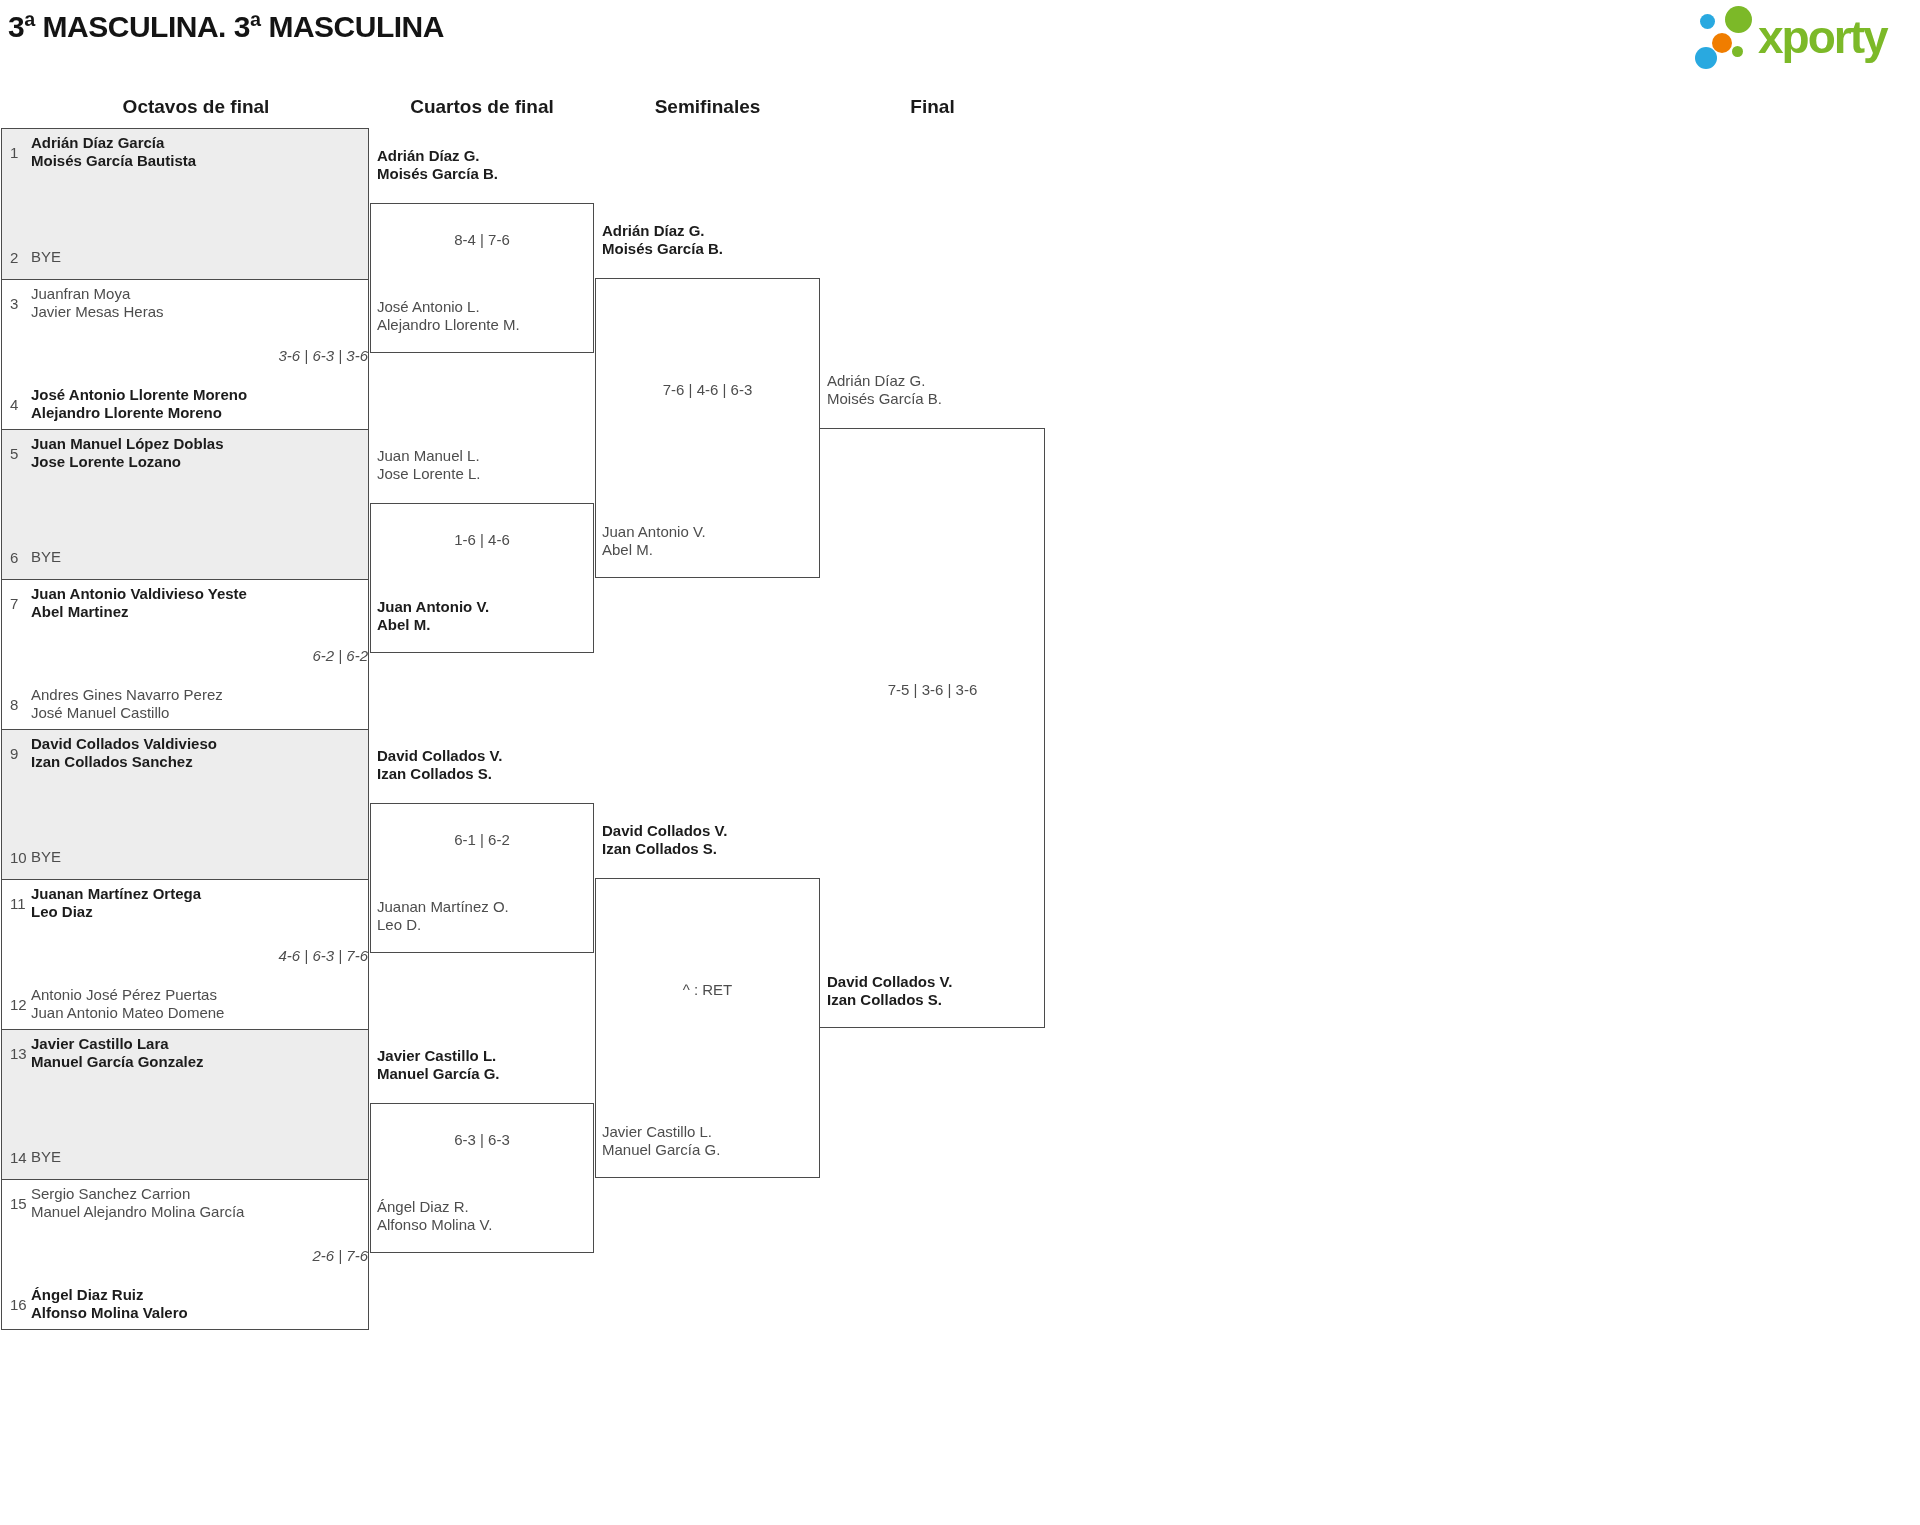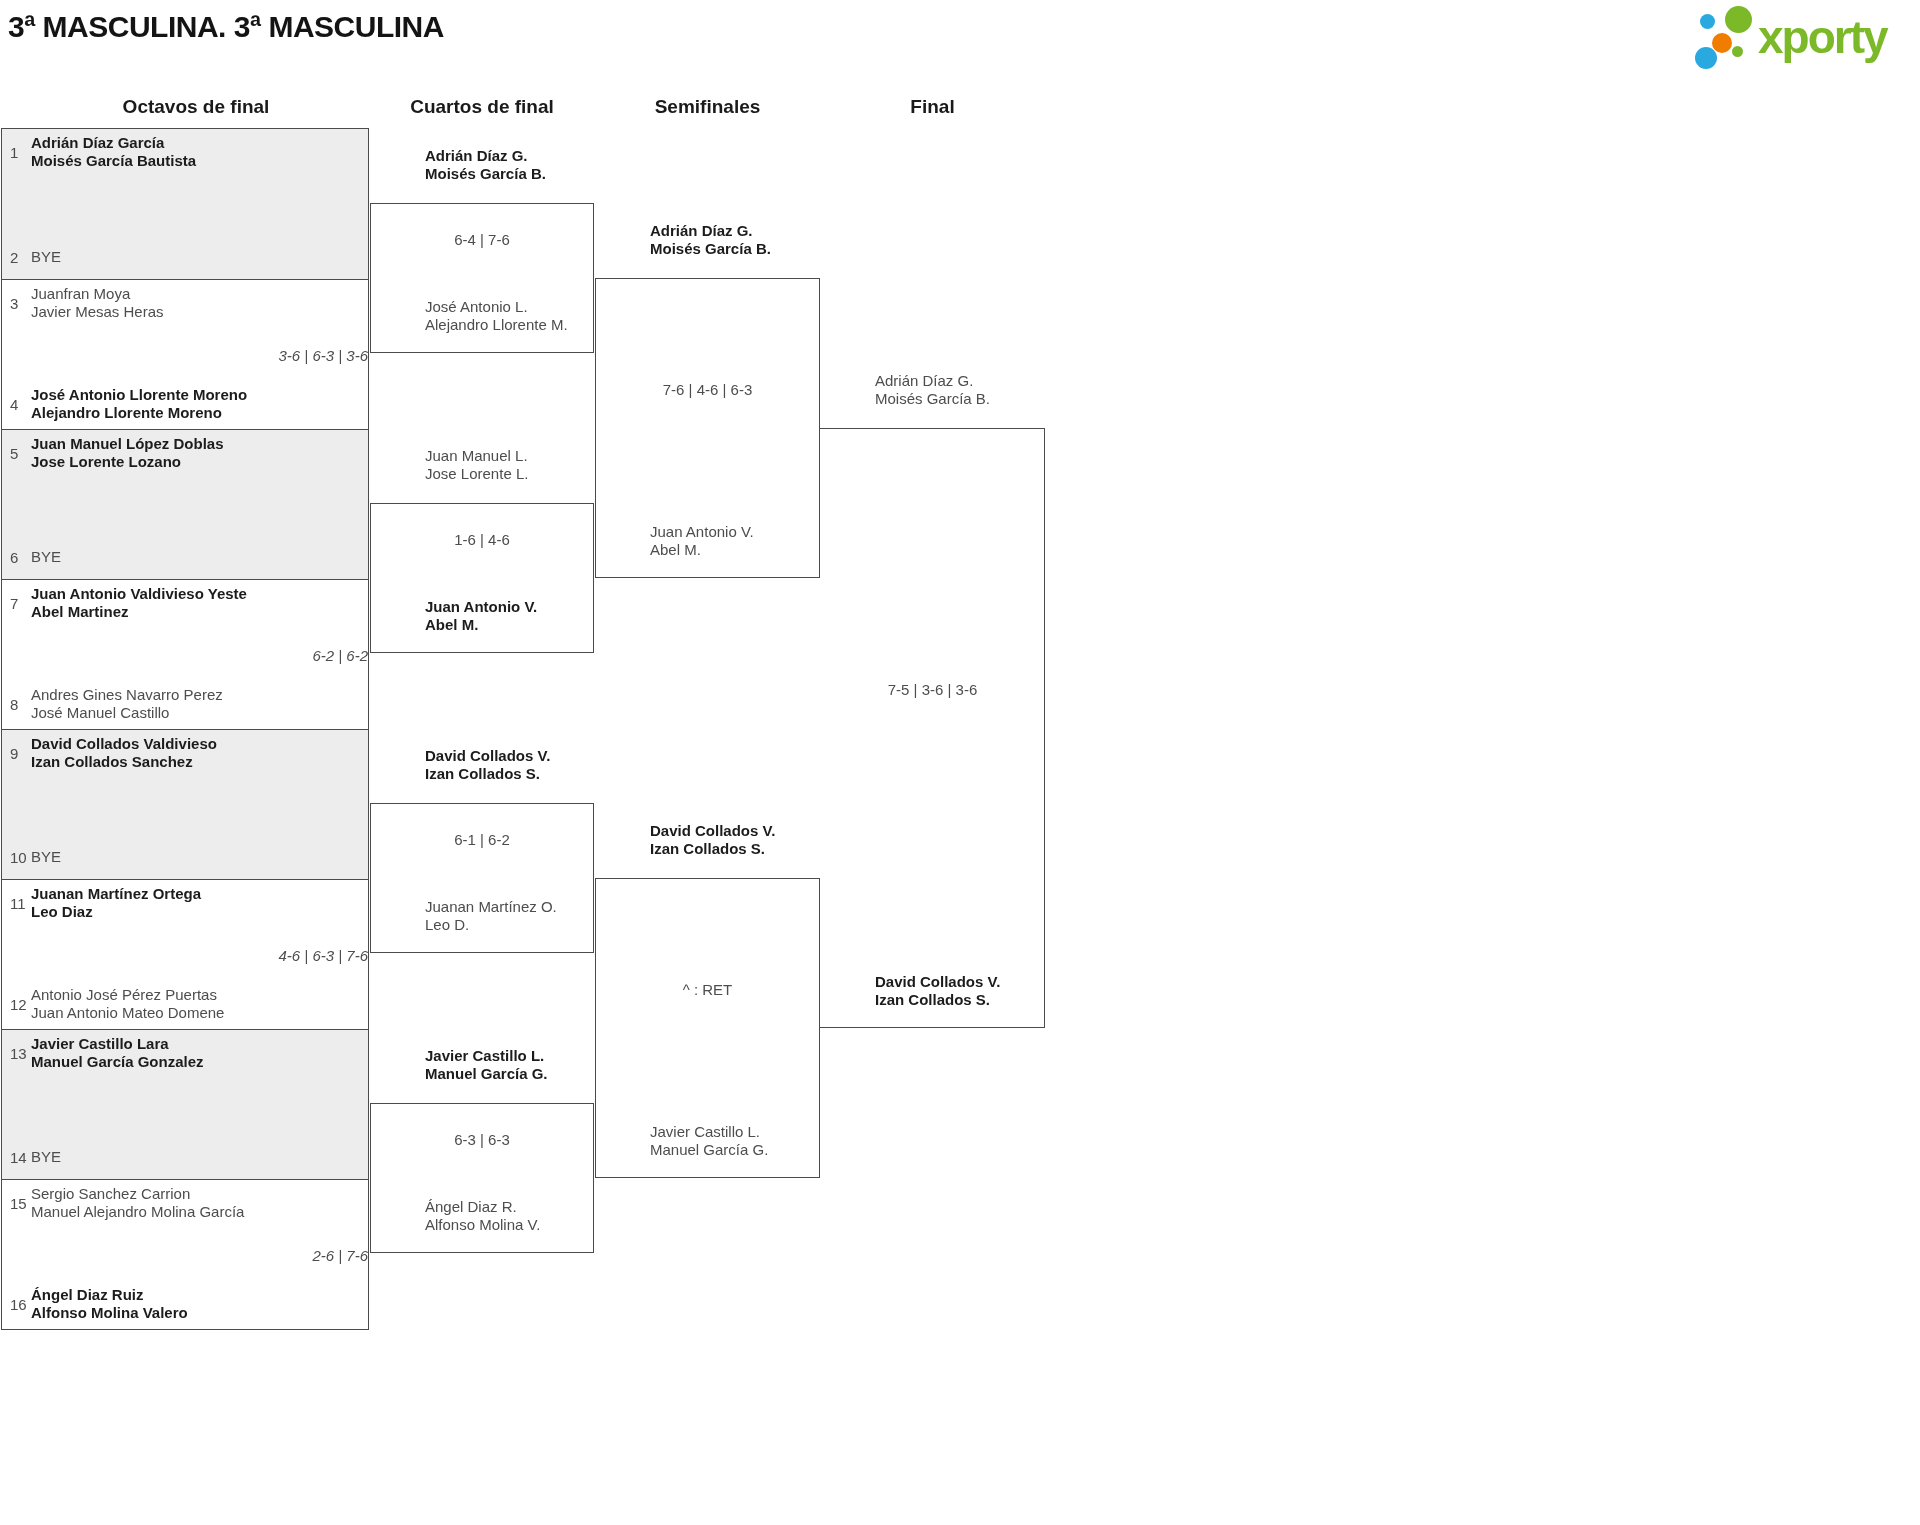"Adrián Díaz G." .mlabel span { margin-left: 48px -> none }
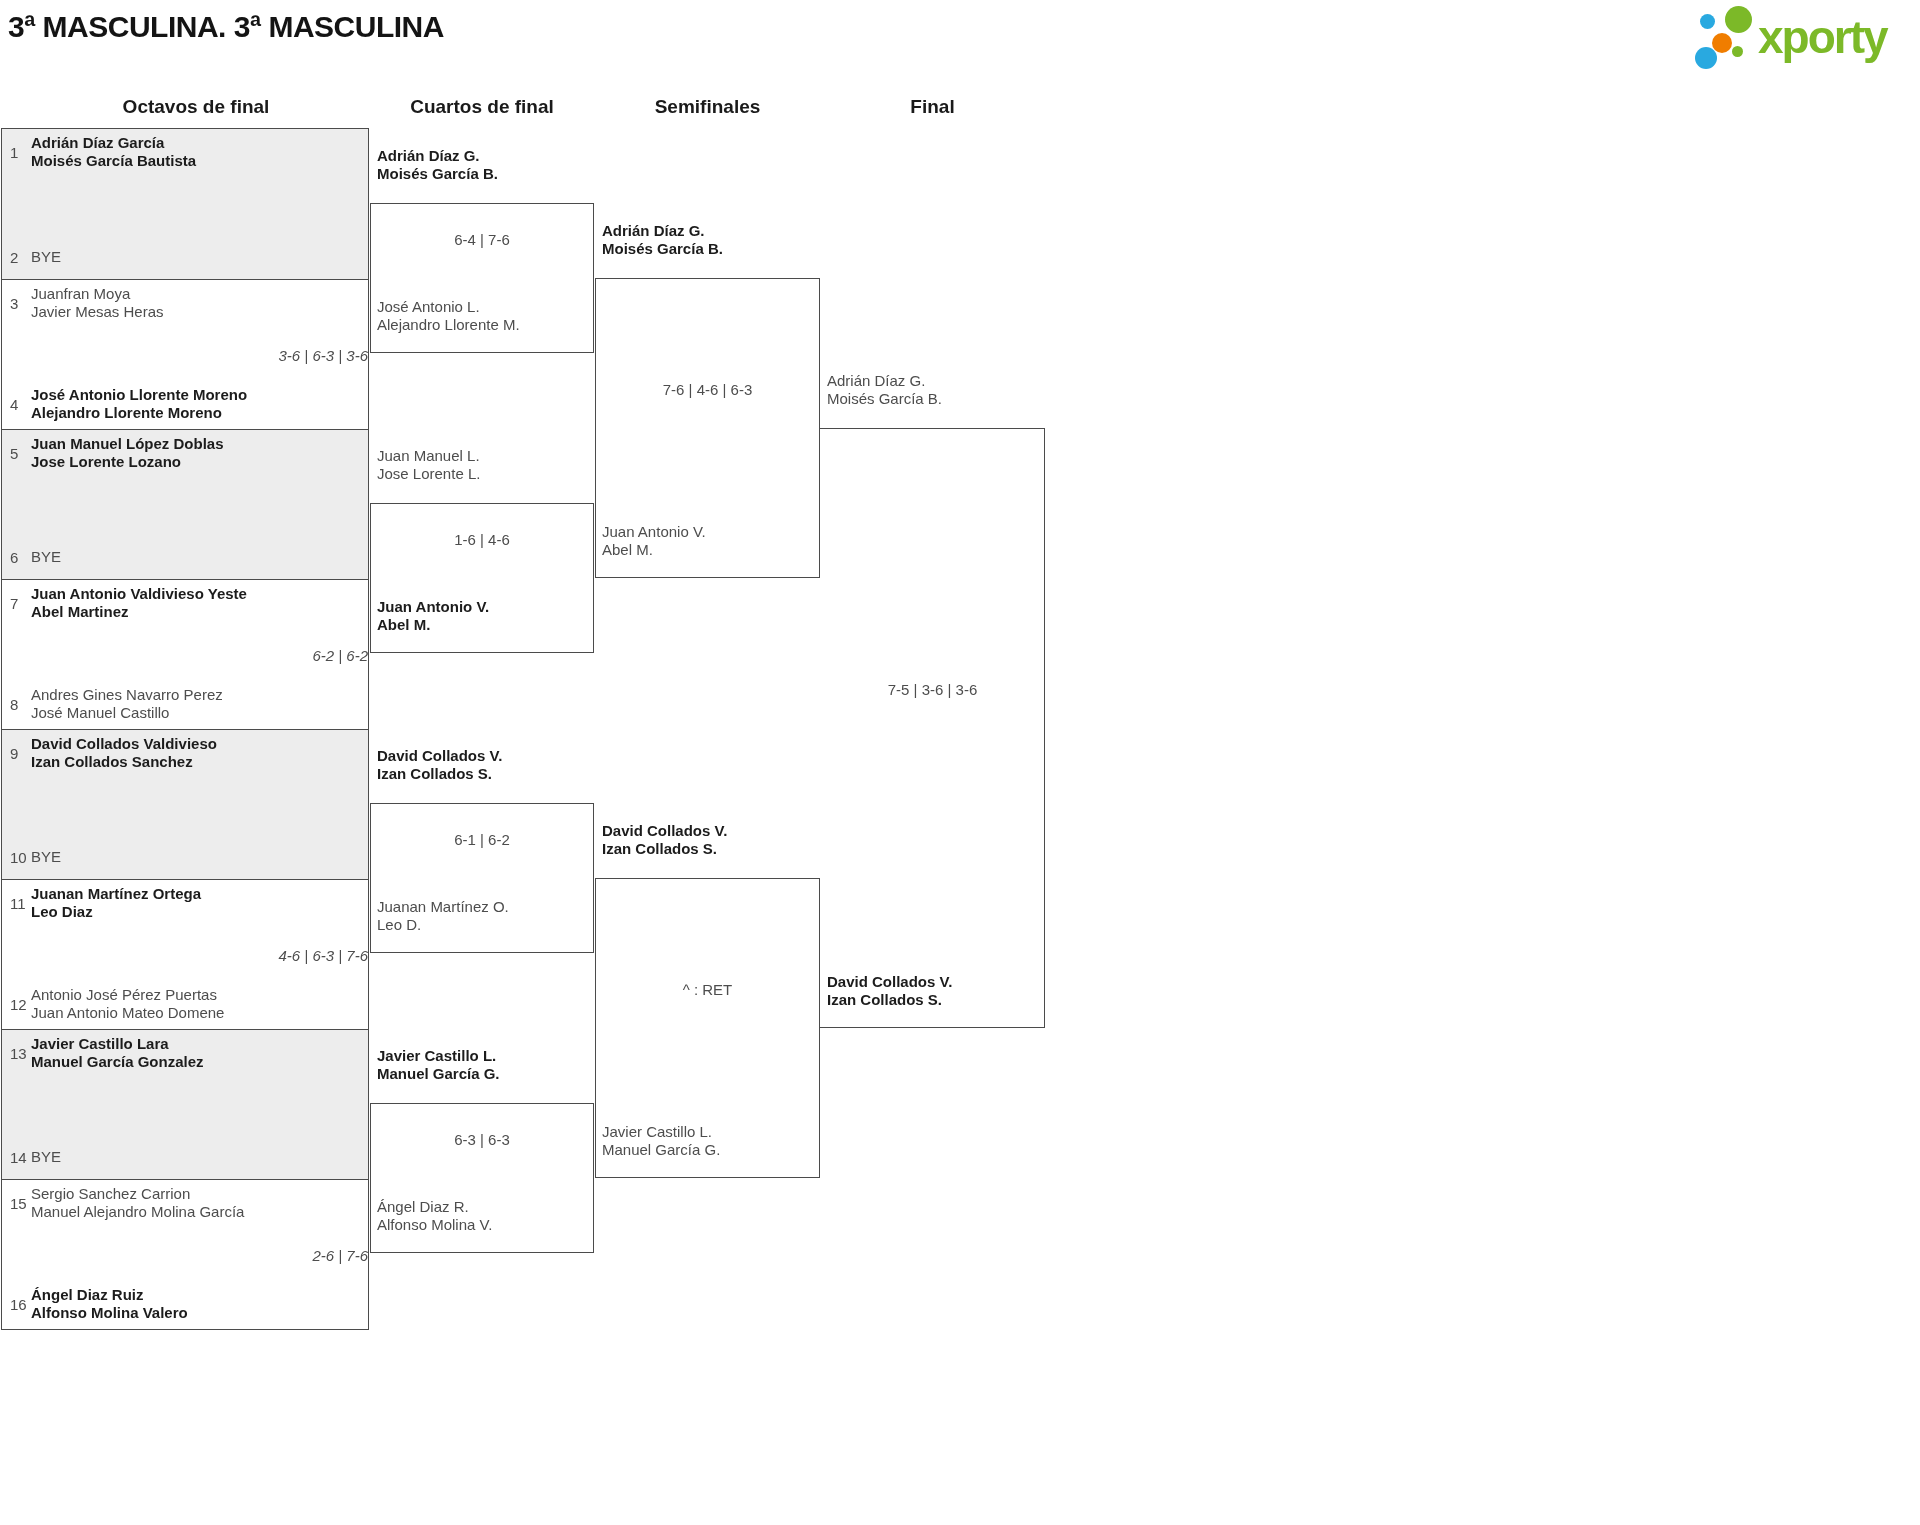"6-4 | 7-6" div.mscore { text: 6-4 -> 8-4 }
